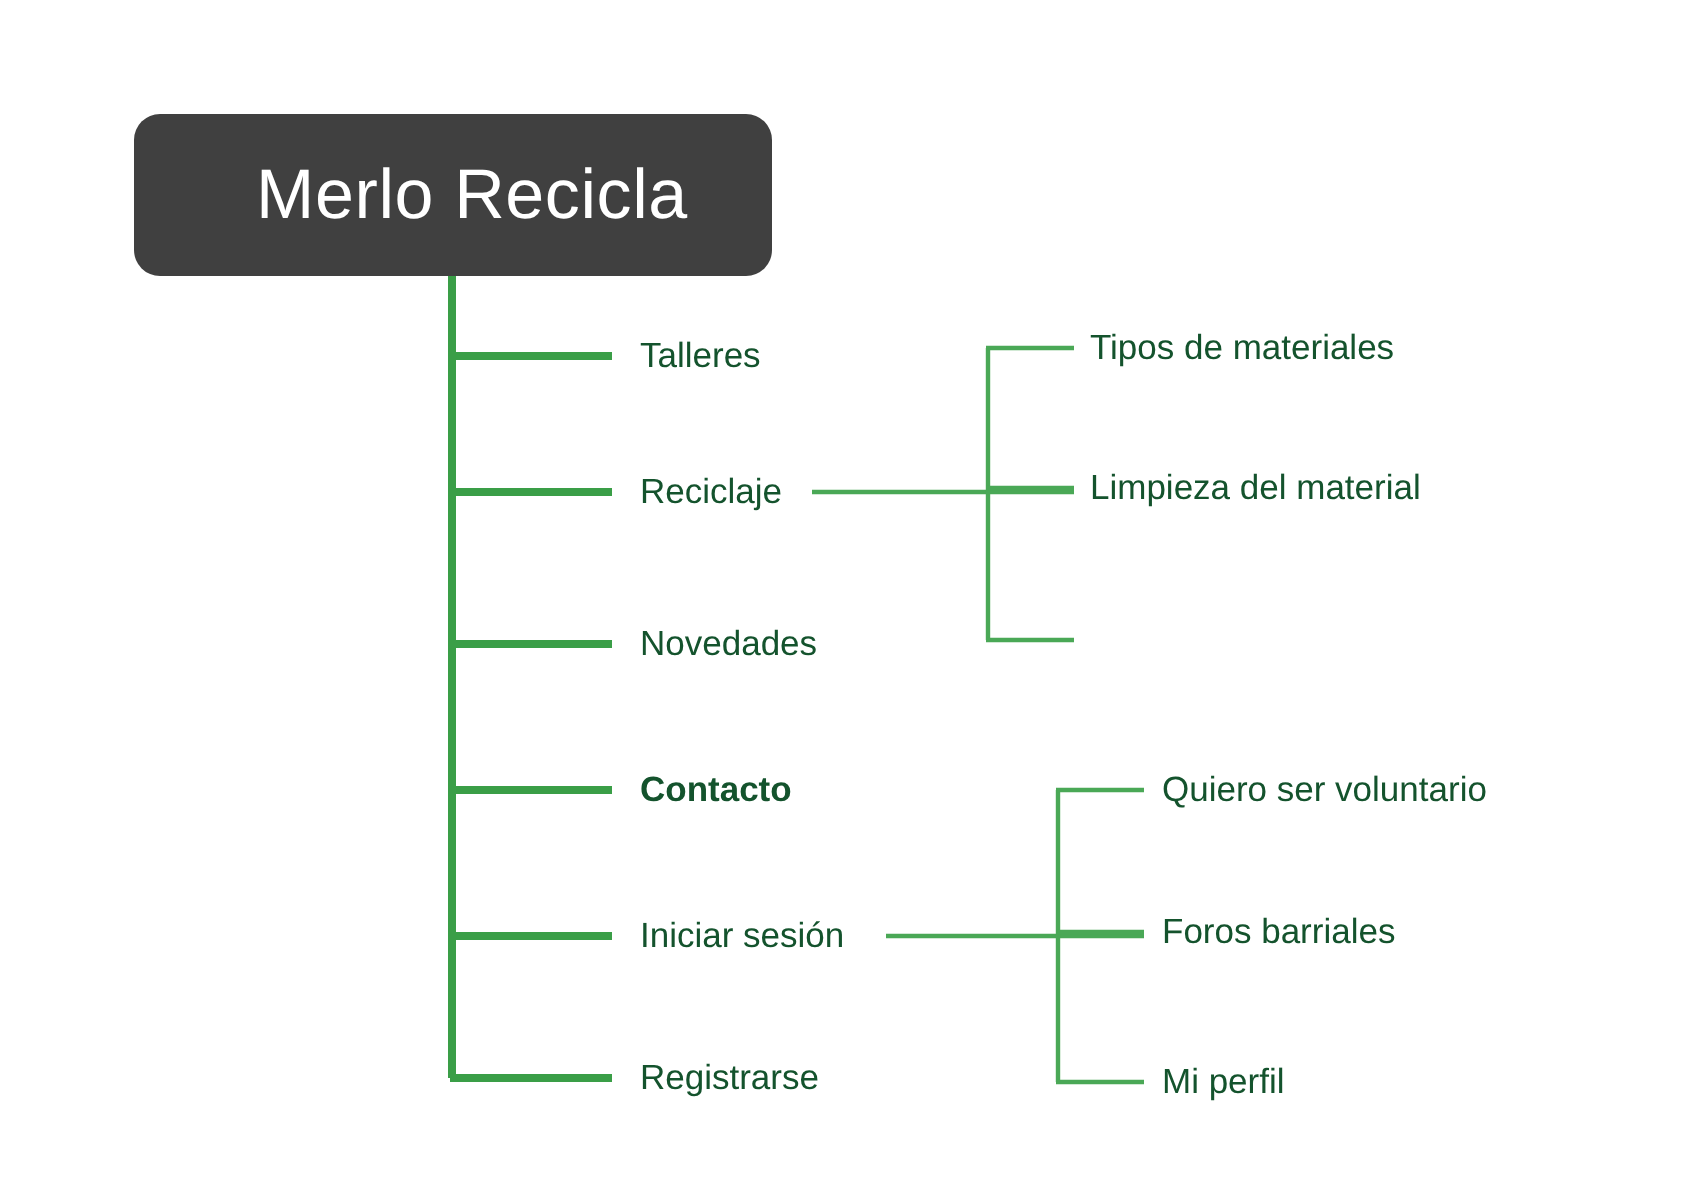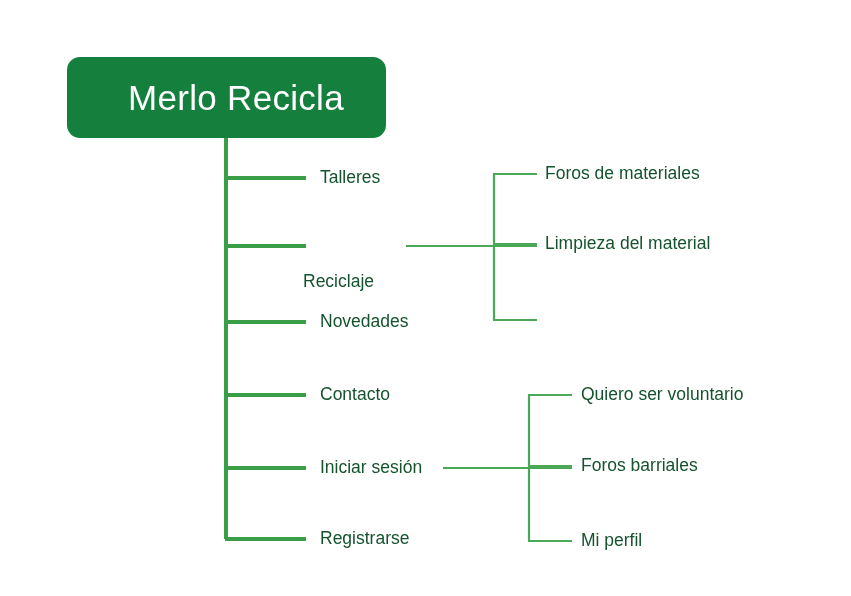"Merlo Recicla" .root-node { background: #15803d -> #404040 }
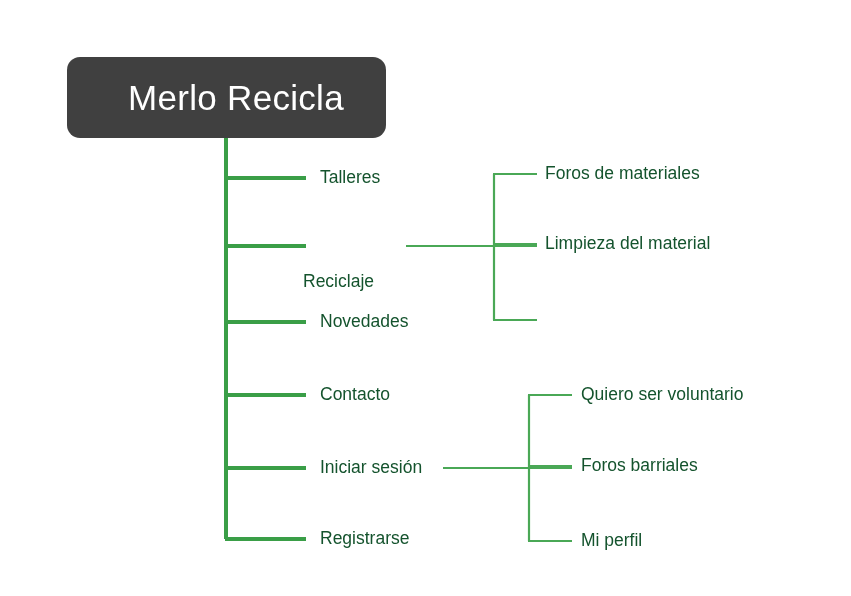"Foros de materiales" div.node-label { text: Foros -> Tipos }
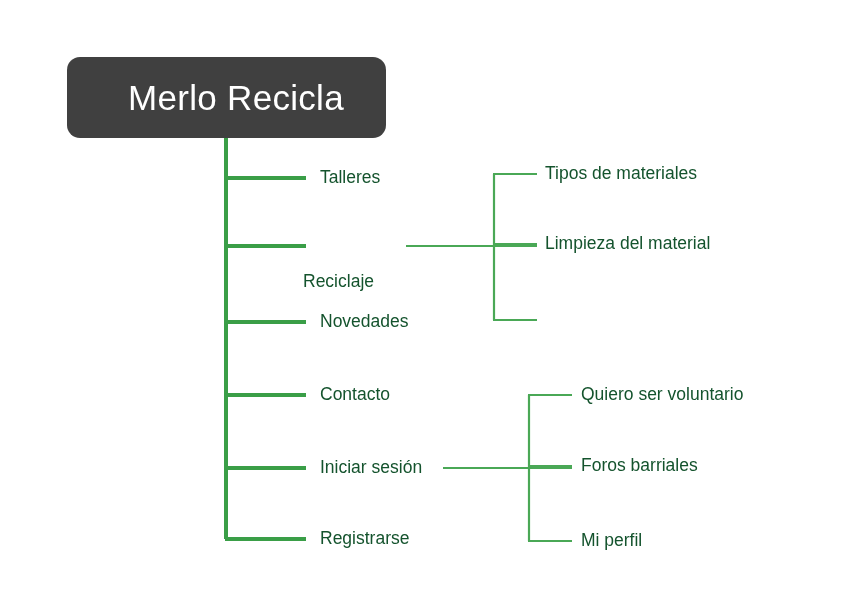"Reciclaje" div.node-label { left: 303px -> 320px; margin-top: 36px -> none }
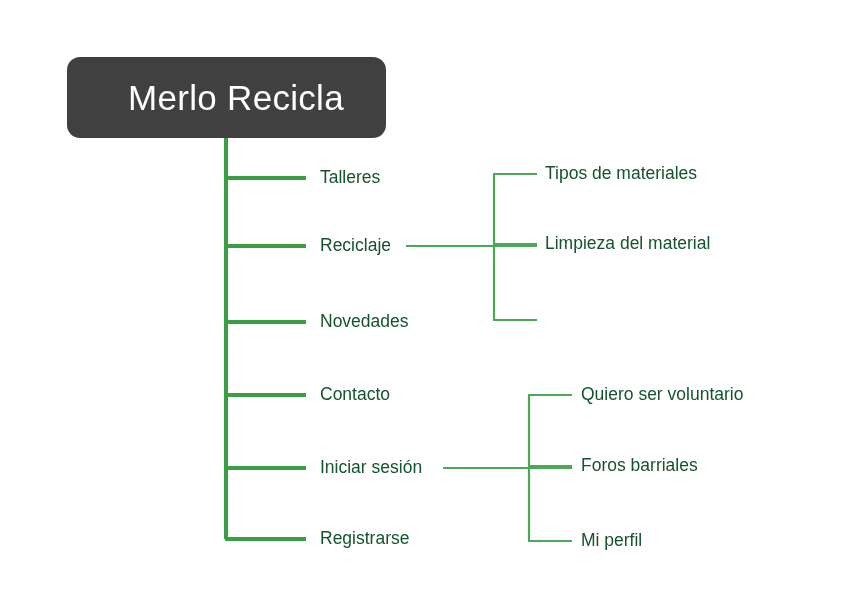"Contacto" div.node-label { font-weight: none -> bold }
